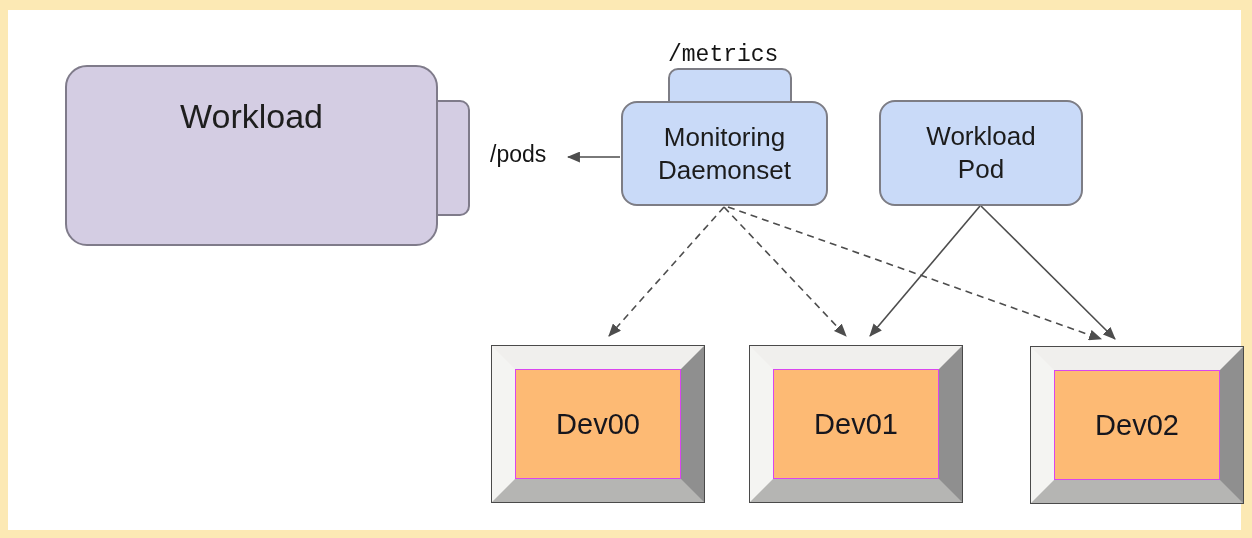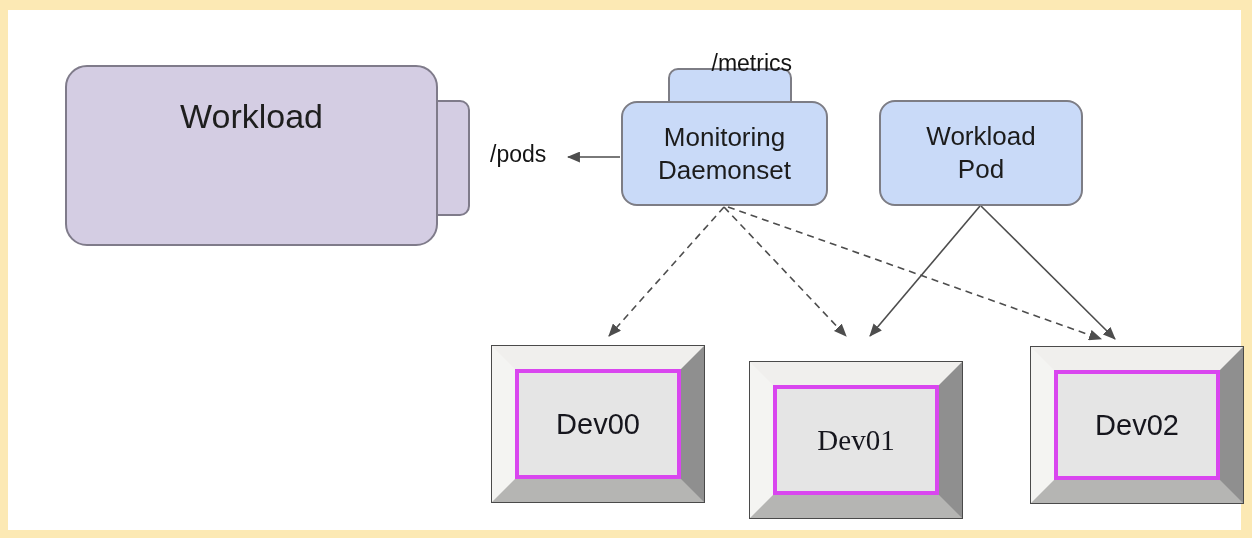"/metrics" .metrics-label { font-family: none -> Liberation Mono, monospace; text-align: right -> left; top: 40px -> 32px }
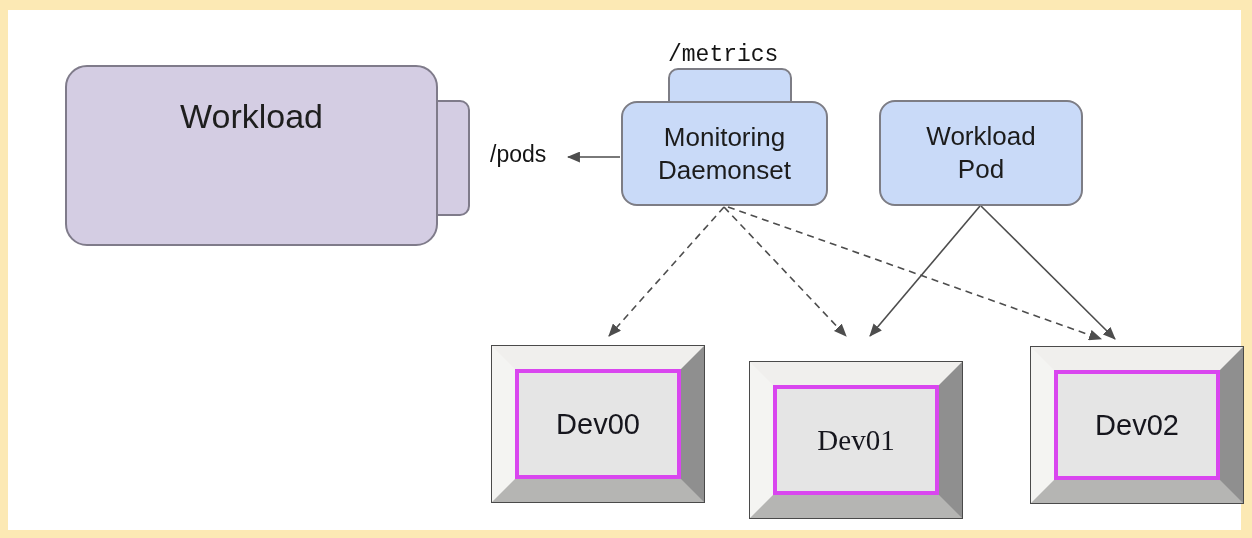"Dev00" .device-face { background: #e5e5e5 -> #fdba74; border: 4px solid #d946ef -> 1px solid #d946ef }
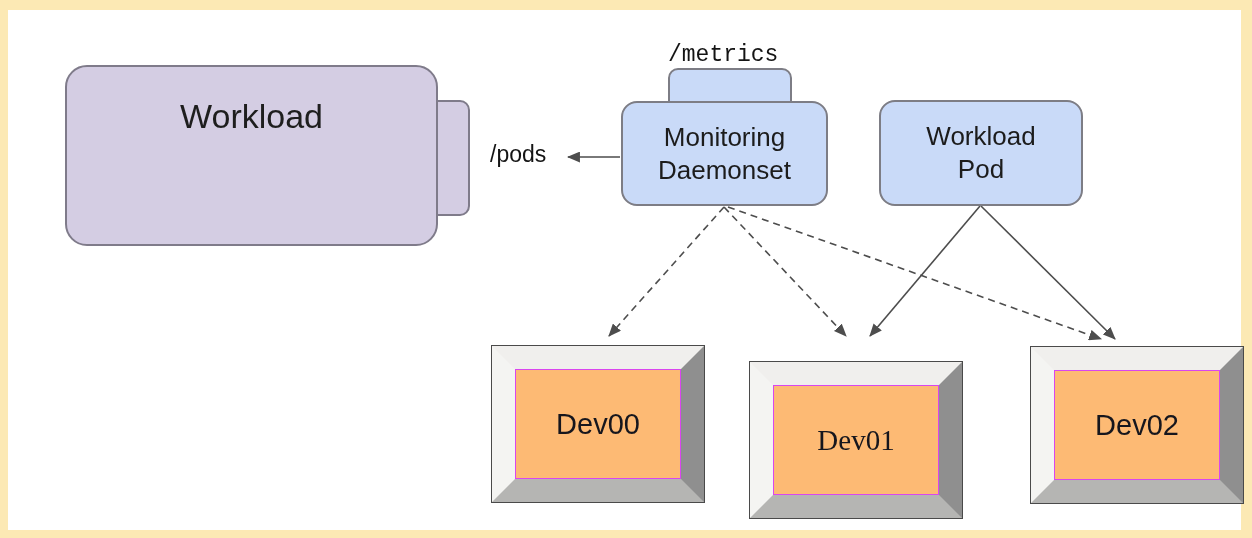"Dev01" .dev1 { font-family: Liberation Serif, serif -> none; top: 352px -> 336px }
